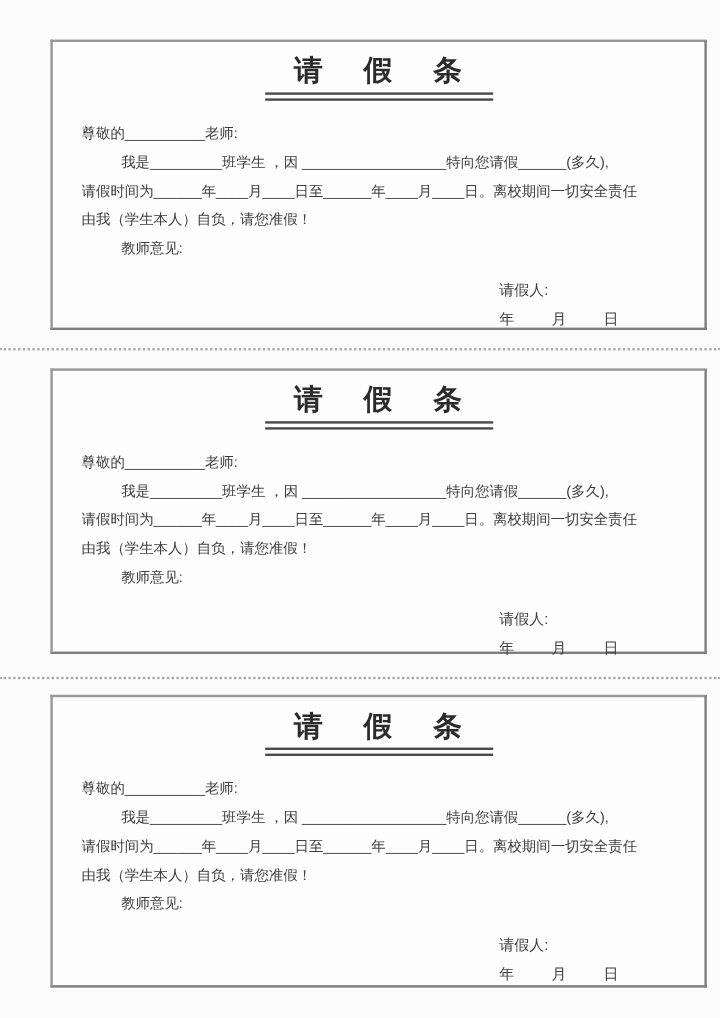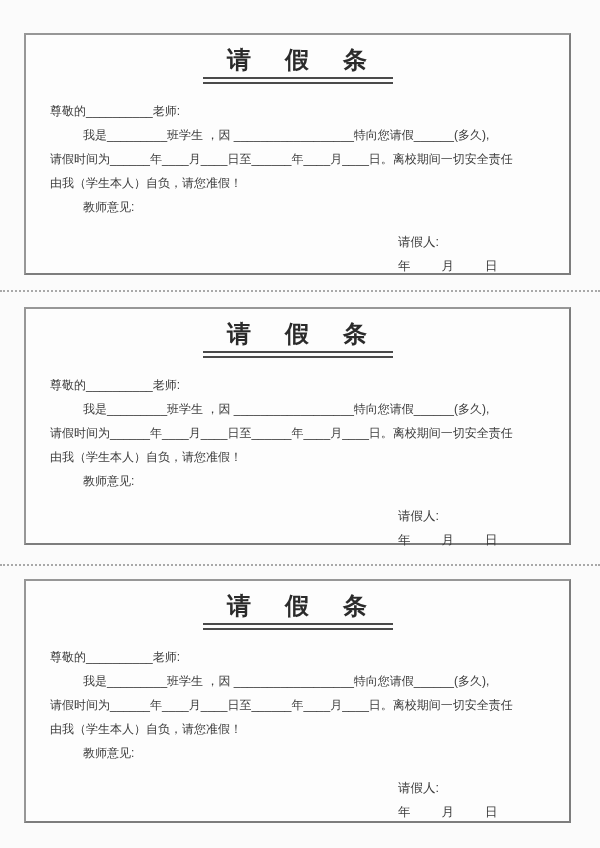"请 假 条" .slip { left: 24px -> 42px }
